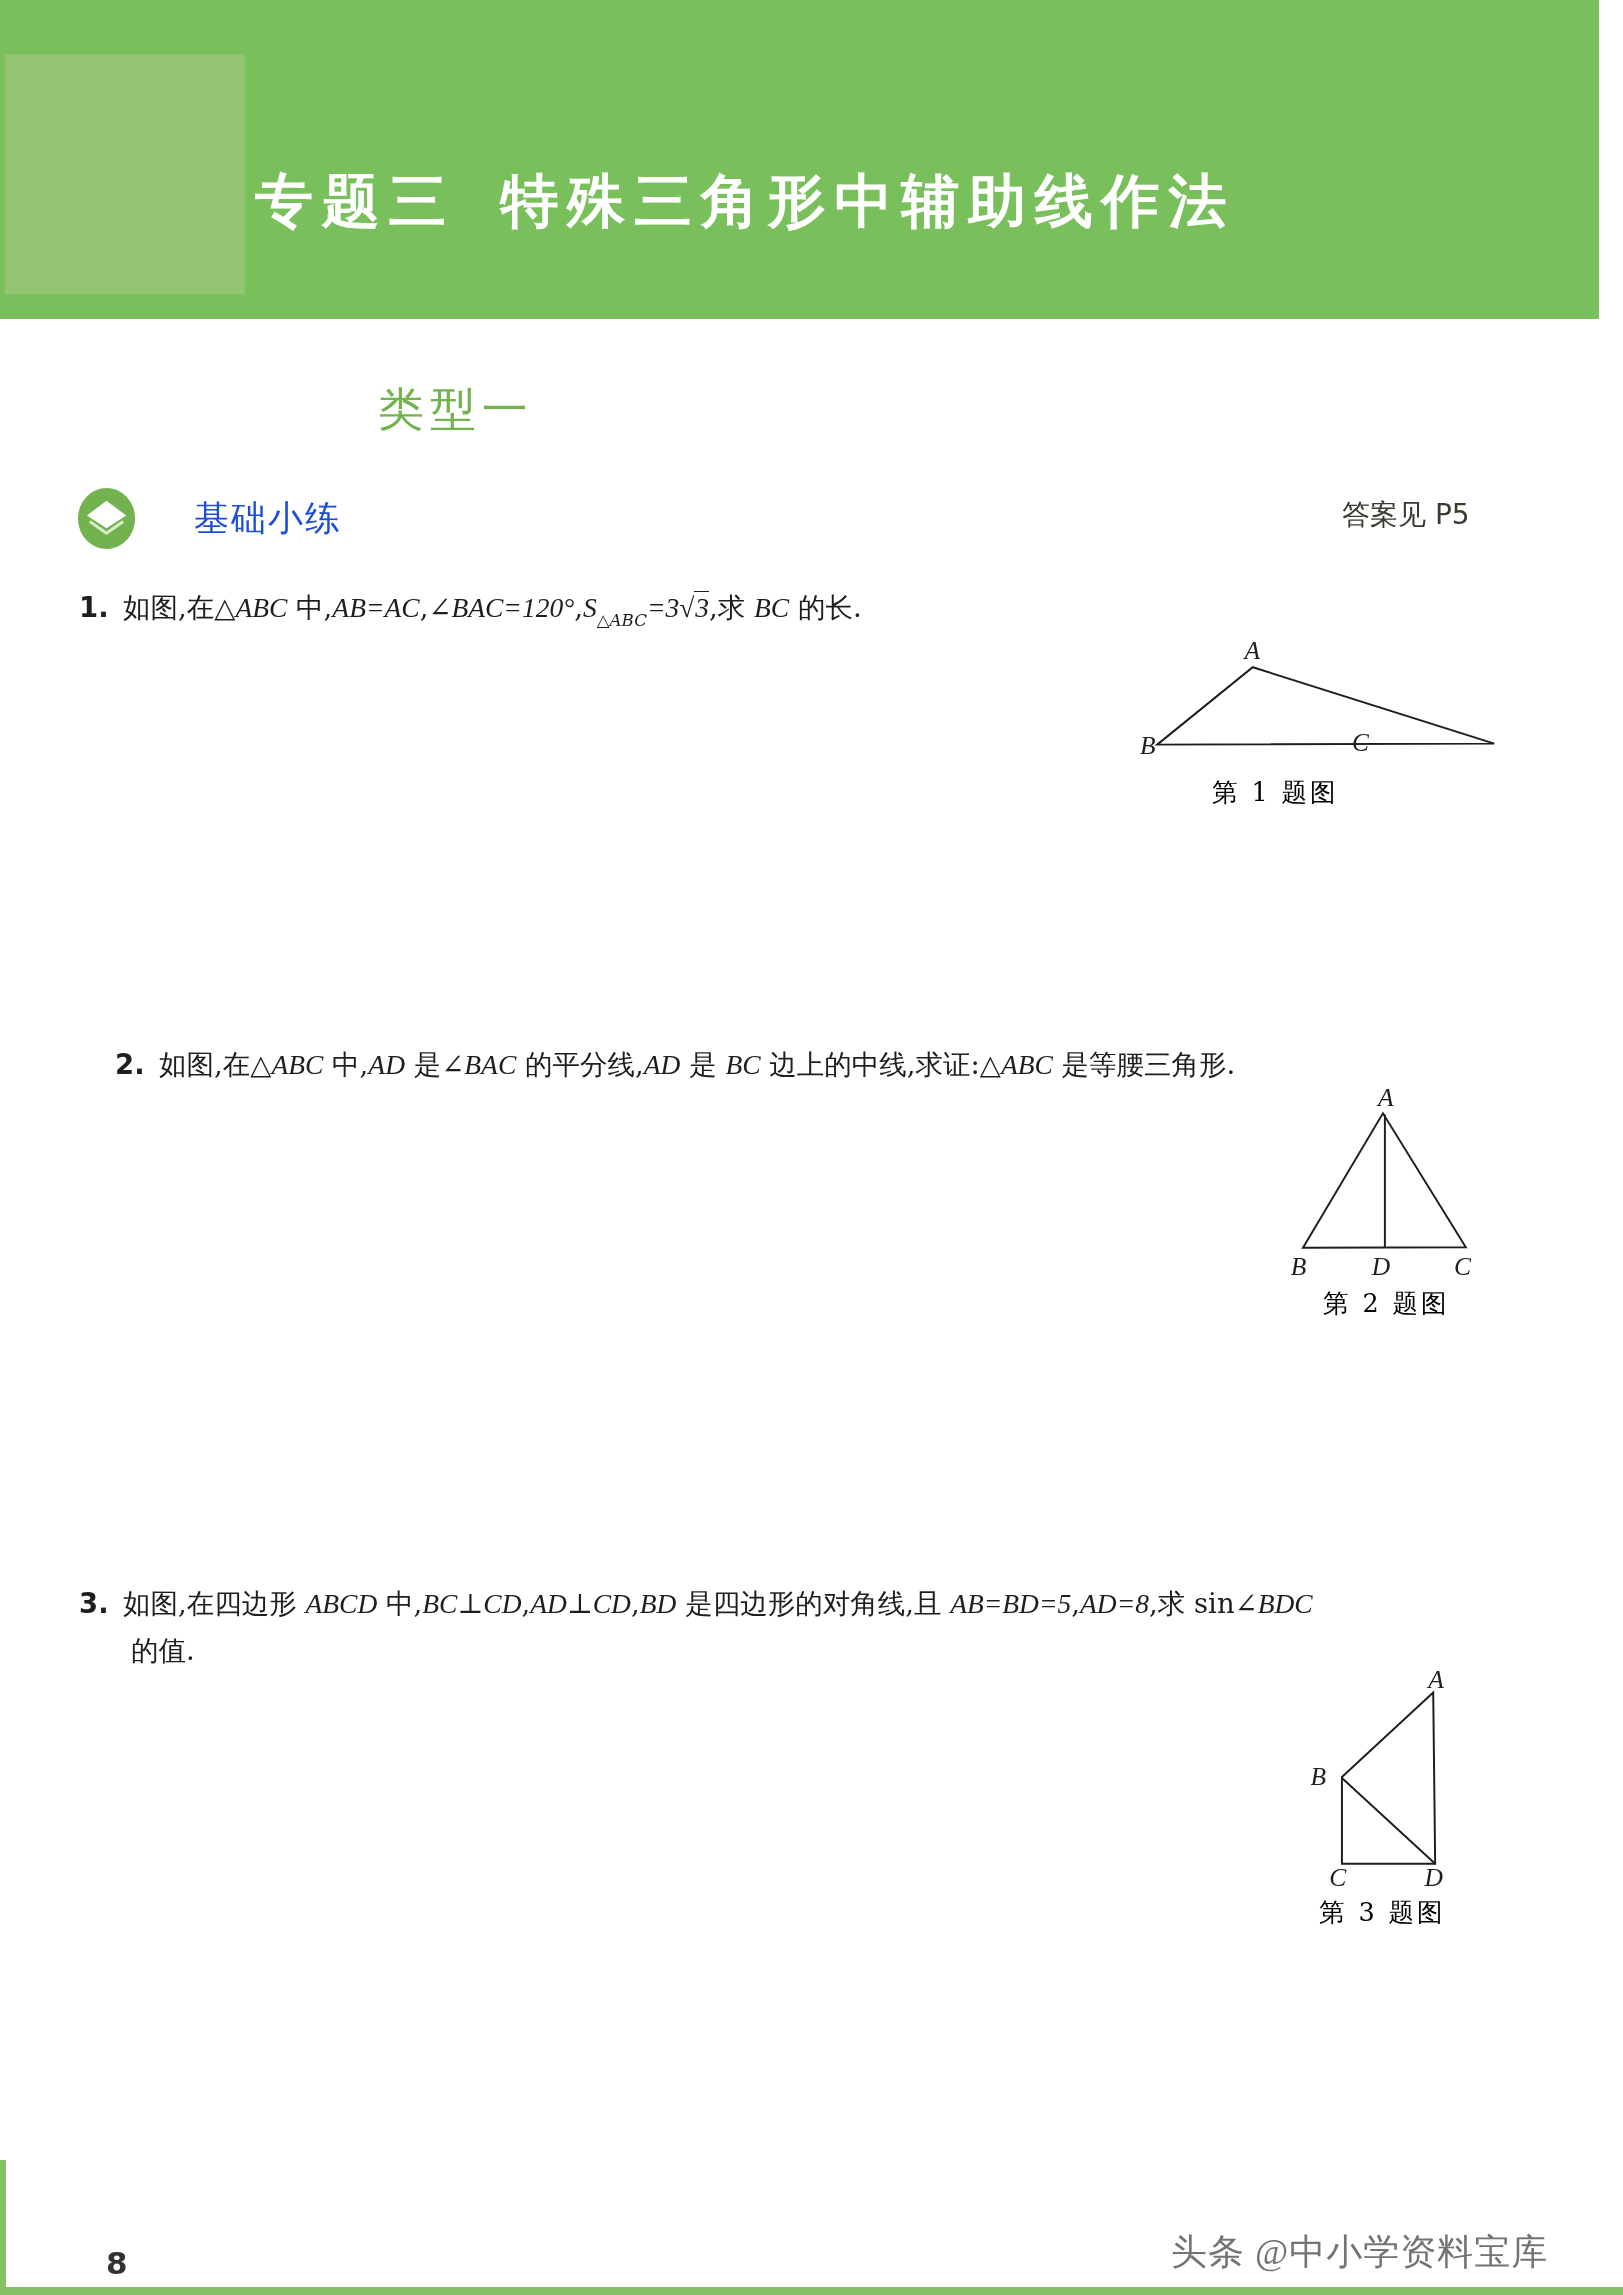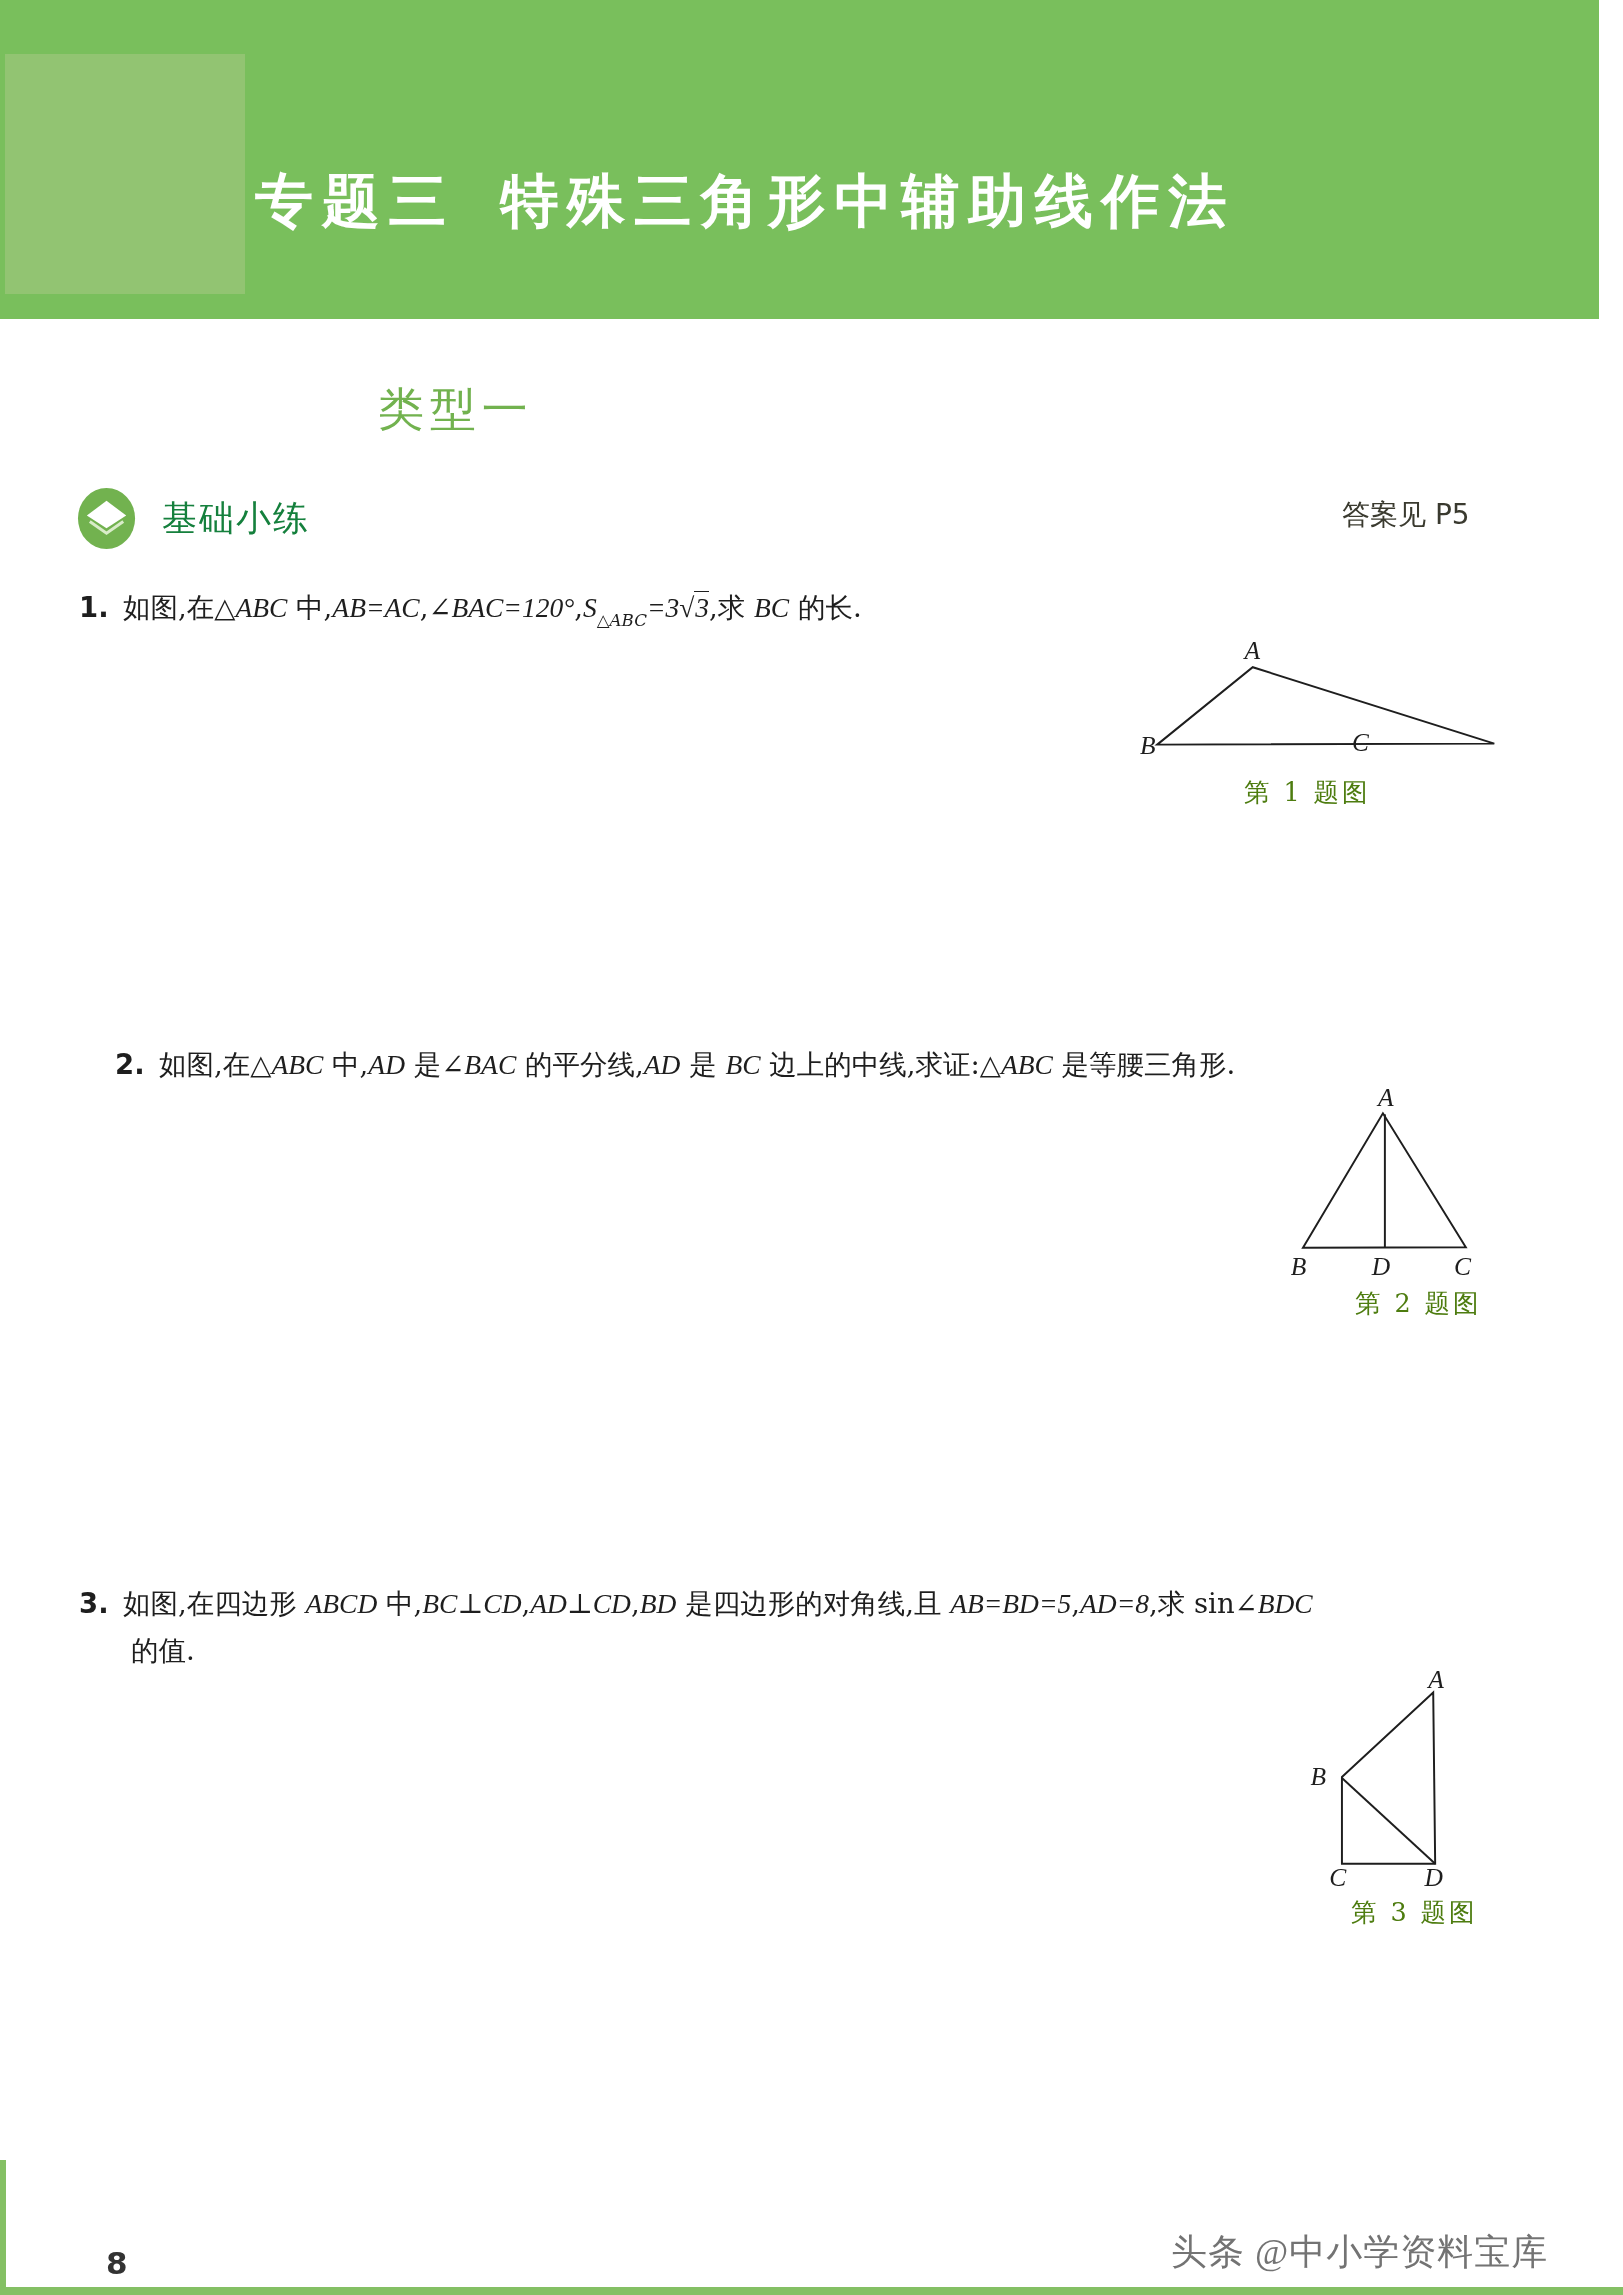"基础小练" .section-label { color: #15803d -> #1d4ed8; margin-left: none -> 32px }
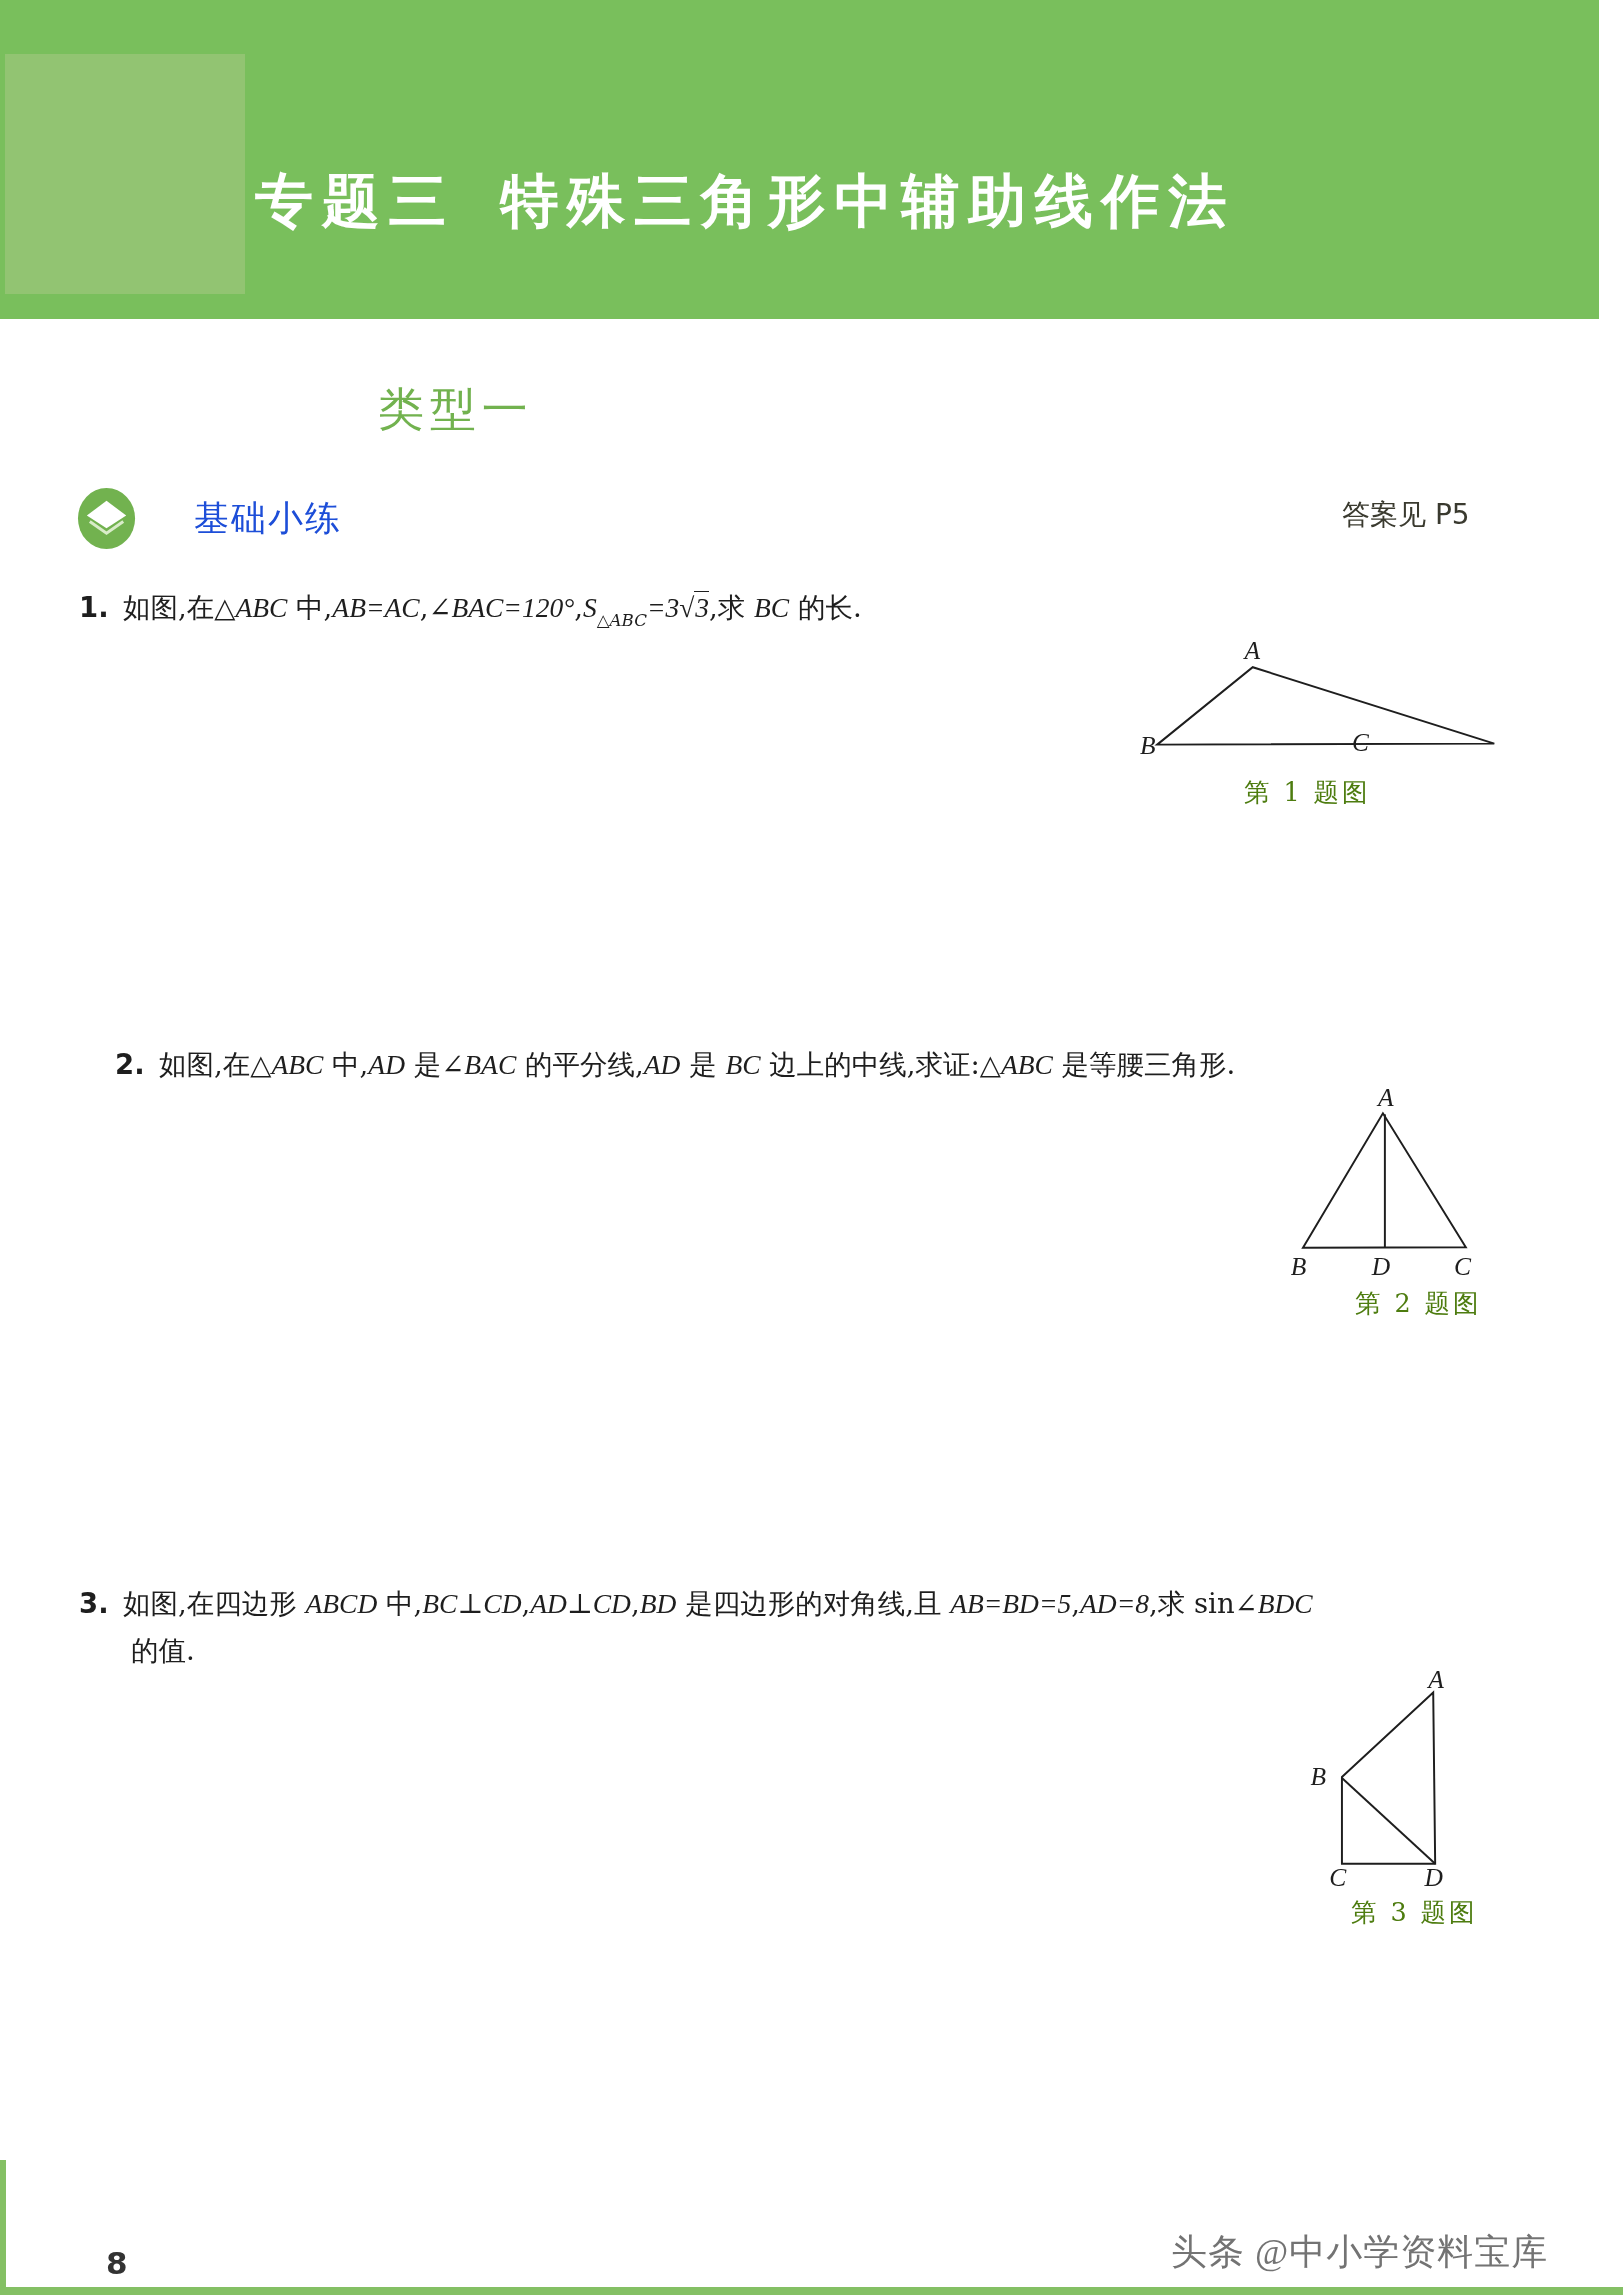"第 1 题图" .fig-caption { color: #4d7c0f -> #000000; margin-left: 32px -> none }
